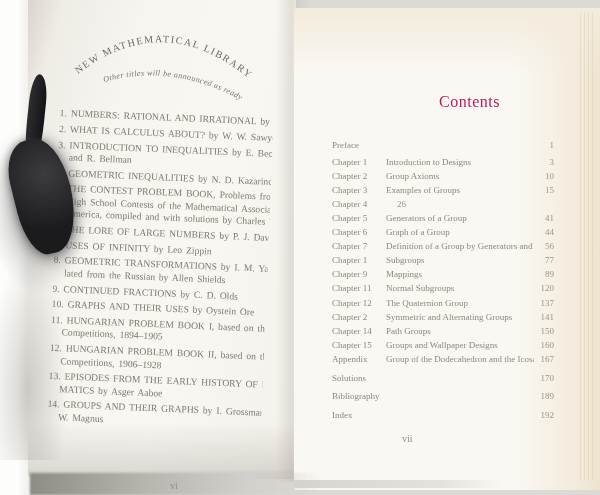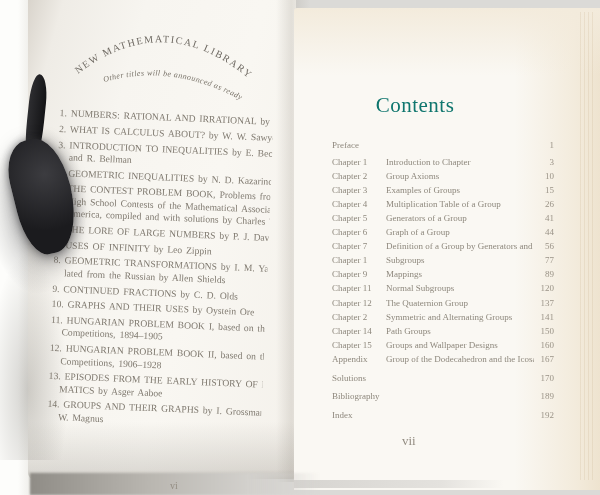"Contents" .contents-title { color: #0f766e -> #be185d; font-size: 21px -> 16px; text-align: center -> right }
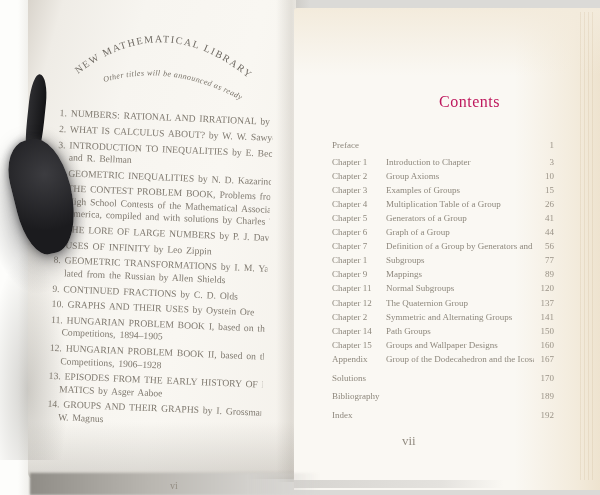"Introduction to Chapter" span.toc-title { text: Chapter -> Designs }
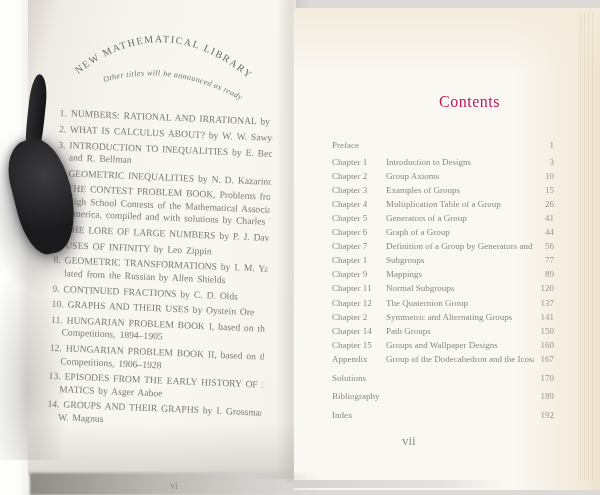"Multiplication Table of a Group" span.toc-title { html: <span>Multiplication Table of a Group</span> -> none }
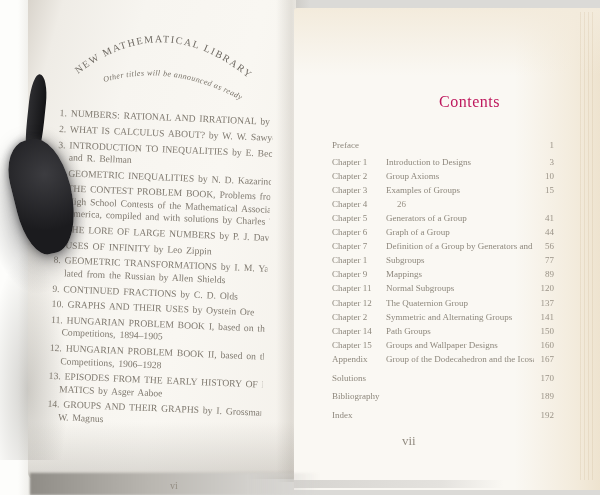"vii" .right-folio { font-size: 13px -> 10px }
